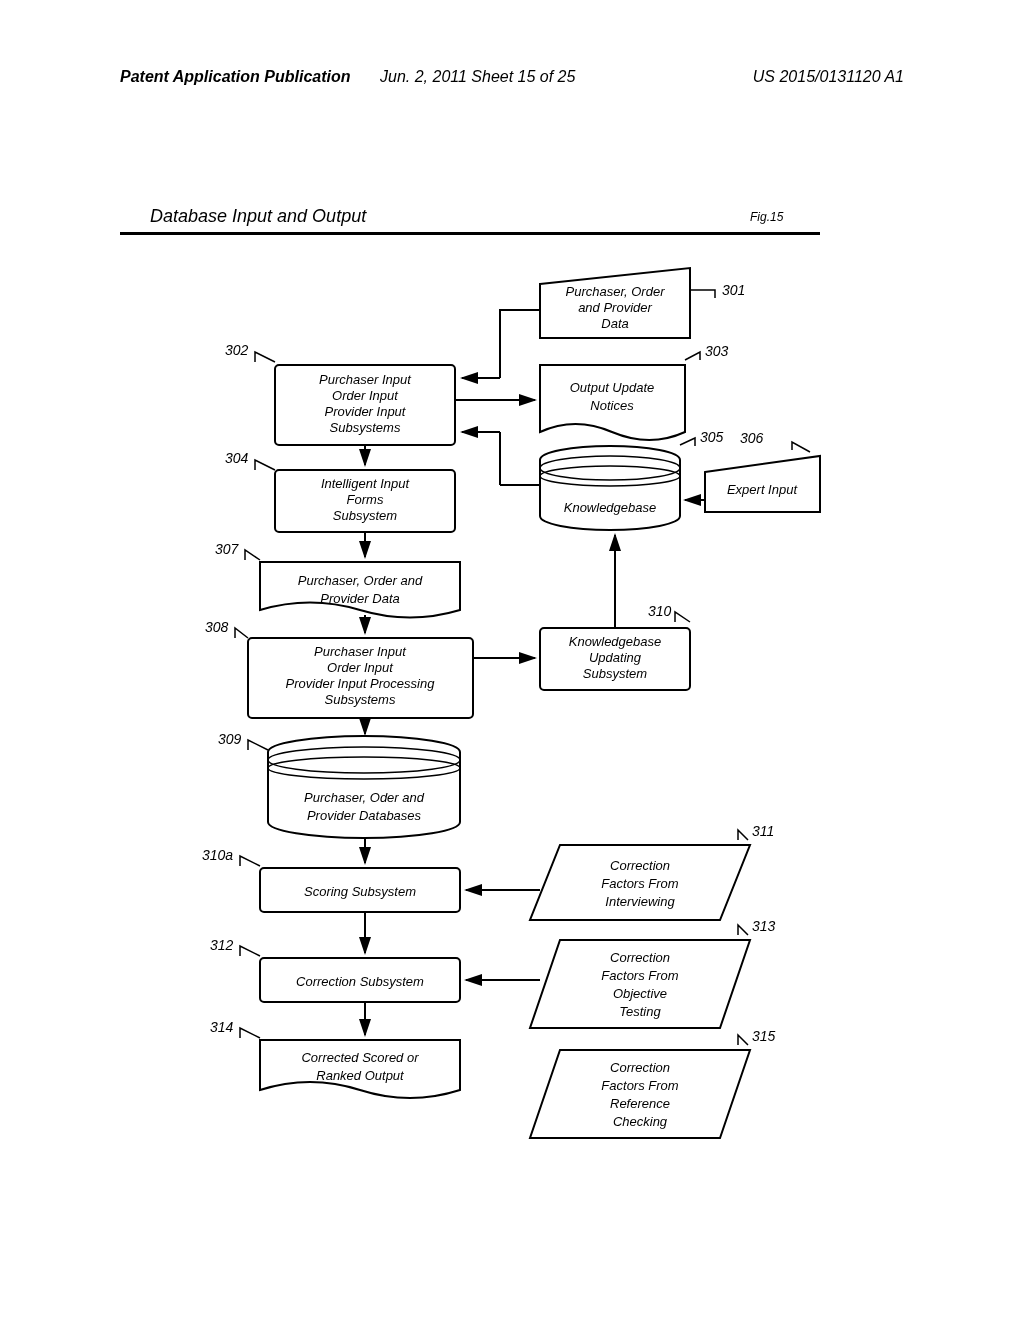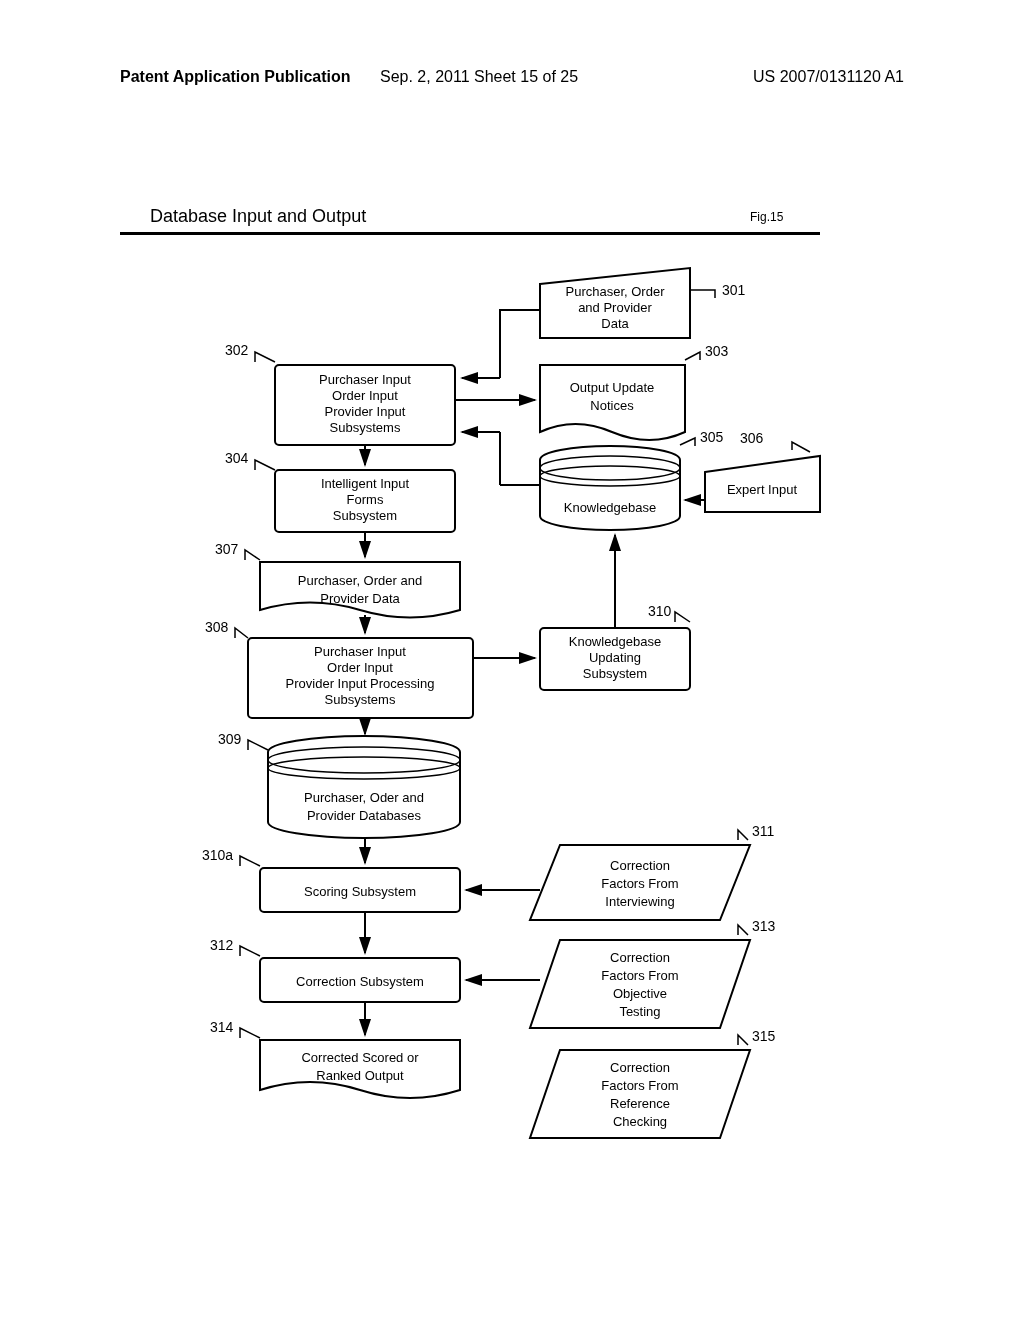"Patent Application Publication" .page { font-style: none -> italic }
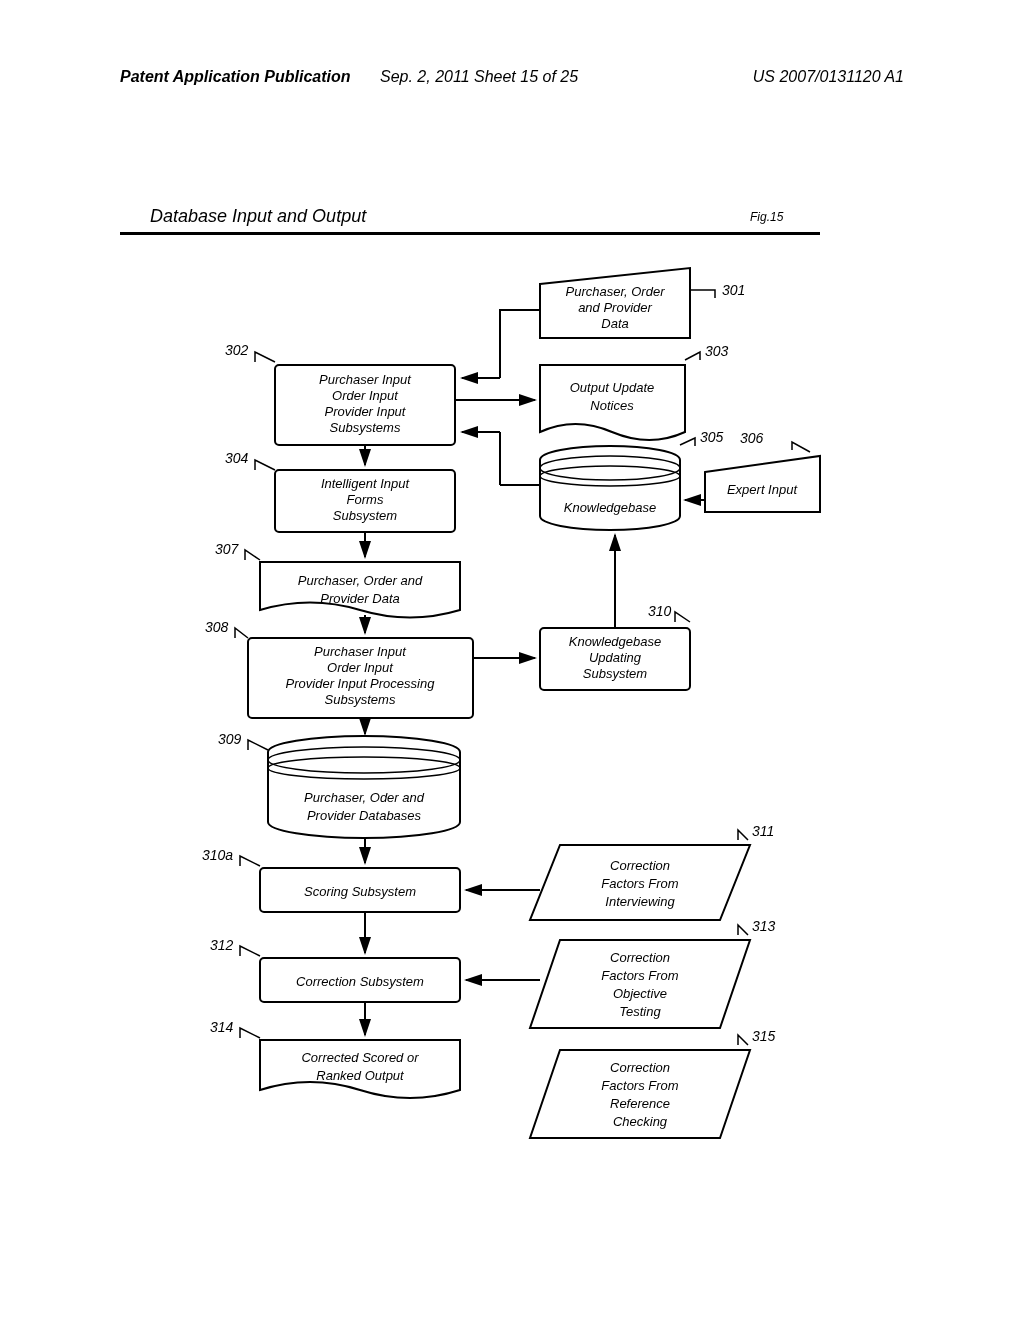"Sep. 2, 2011 Sheet 15" div.header-mid { text: Sep -> Jun }
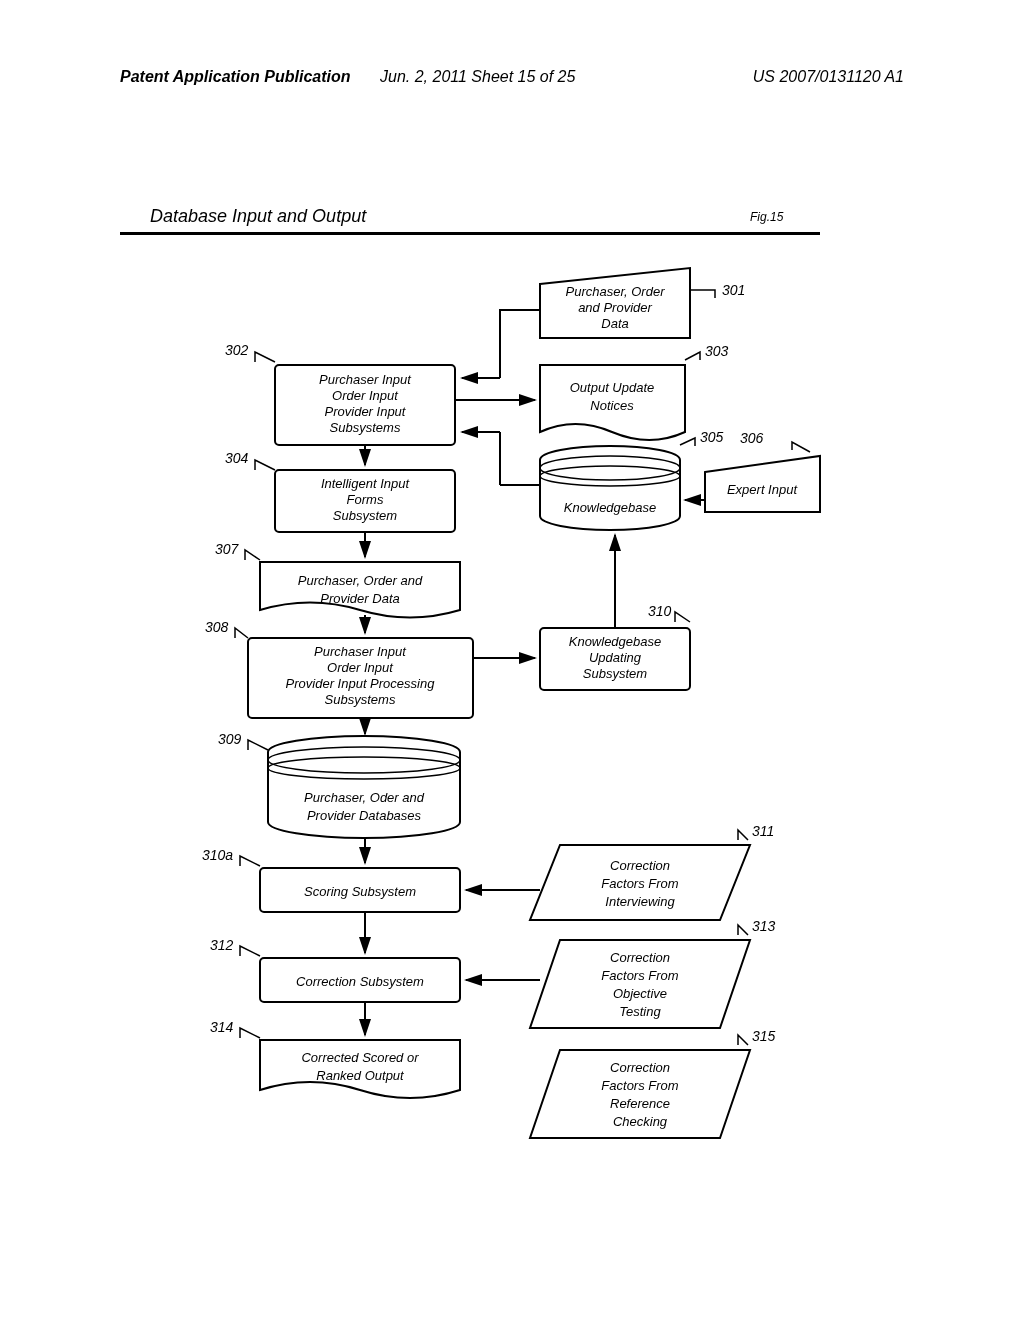"US 2007/0131120 A1" div.header-right { text: 2007/0131120 -> 2015/0131120 }
